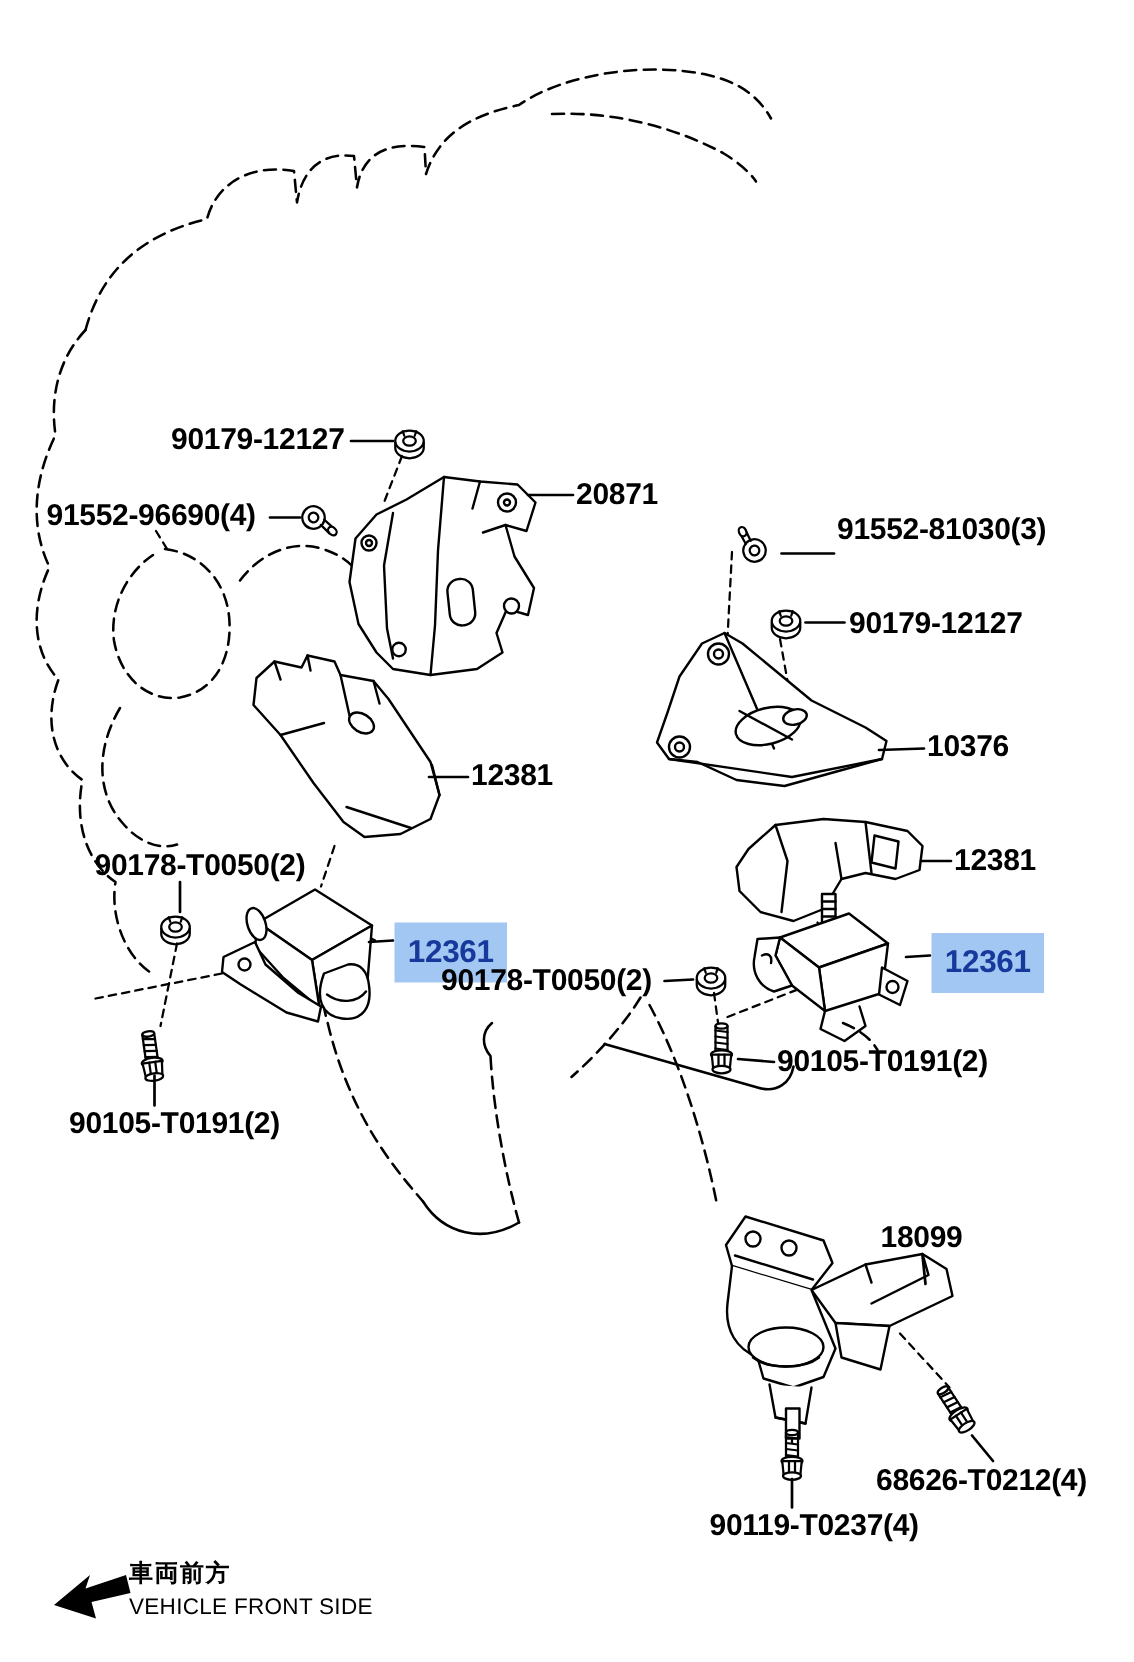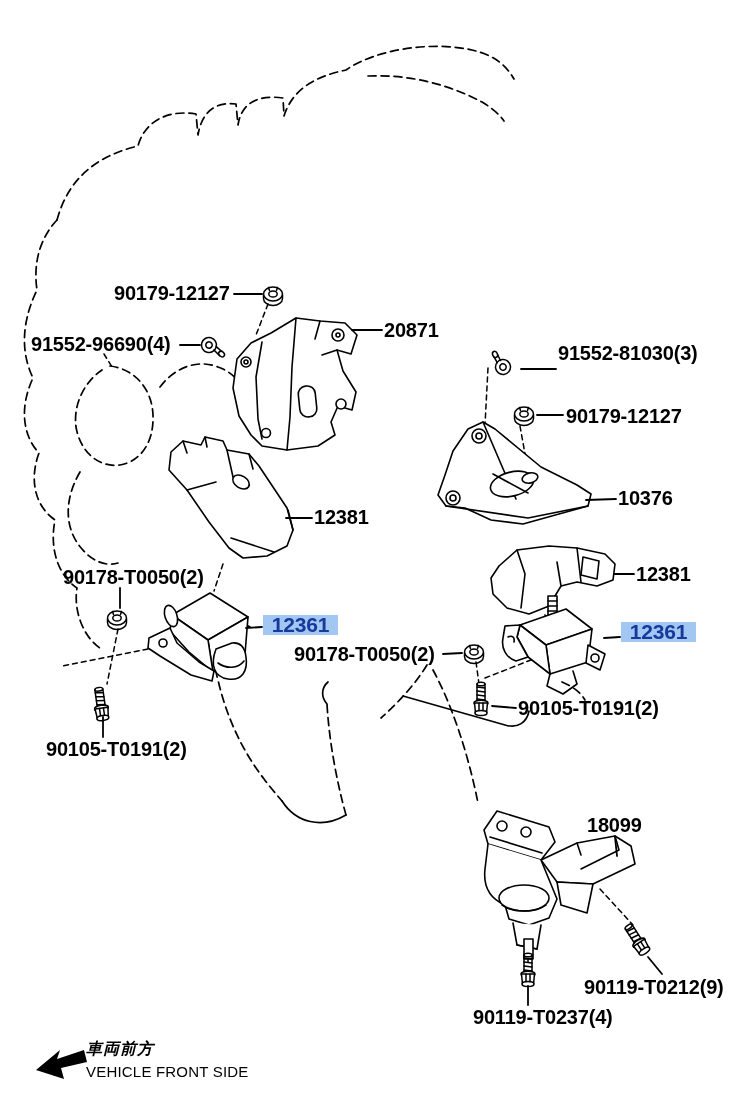"12361" .hl { height: 20px -> 40px }
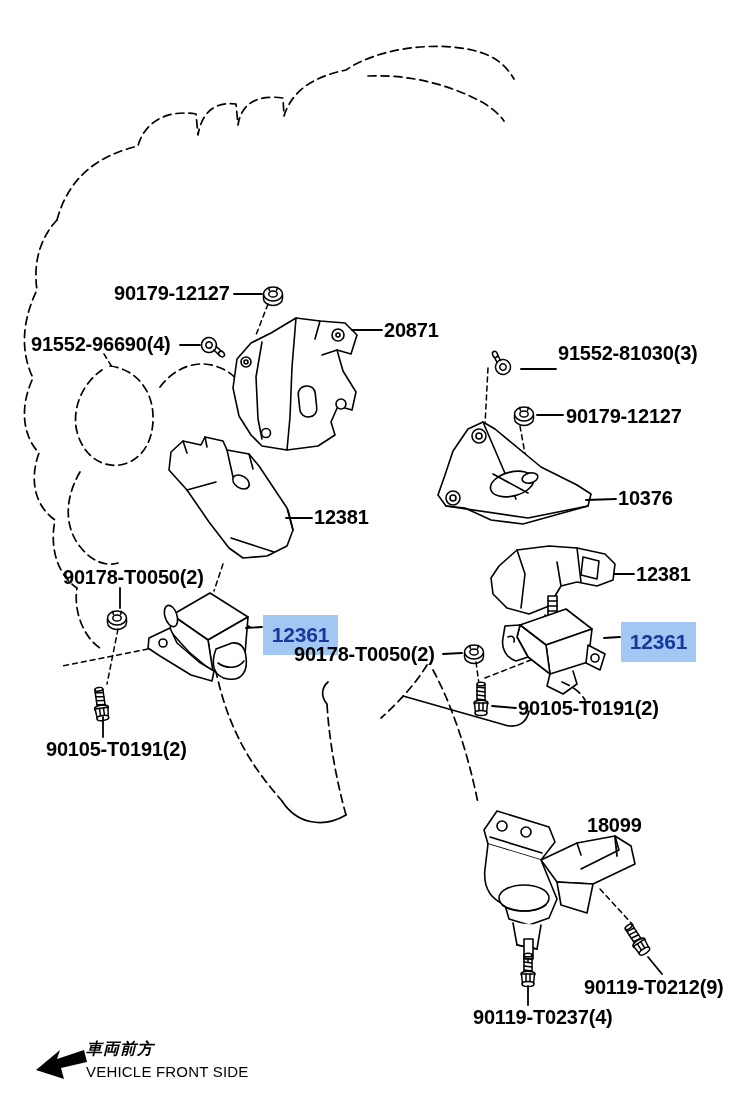"90119-T0212(9)" div.plabel { text: 90119-T0212(9 -> 68626-T0212(4 }
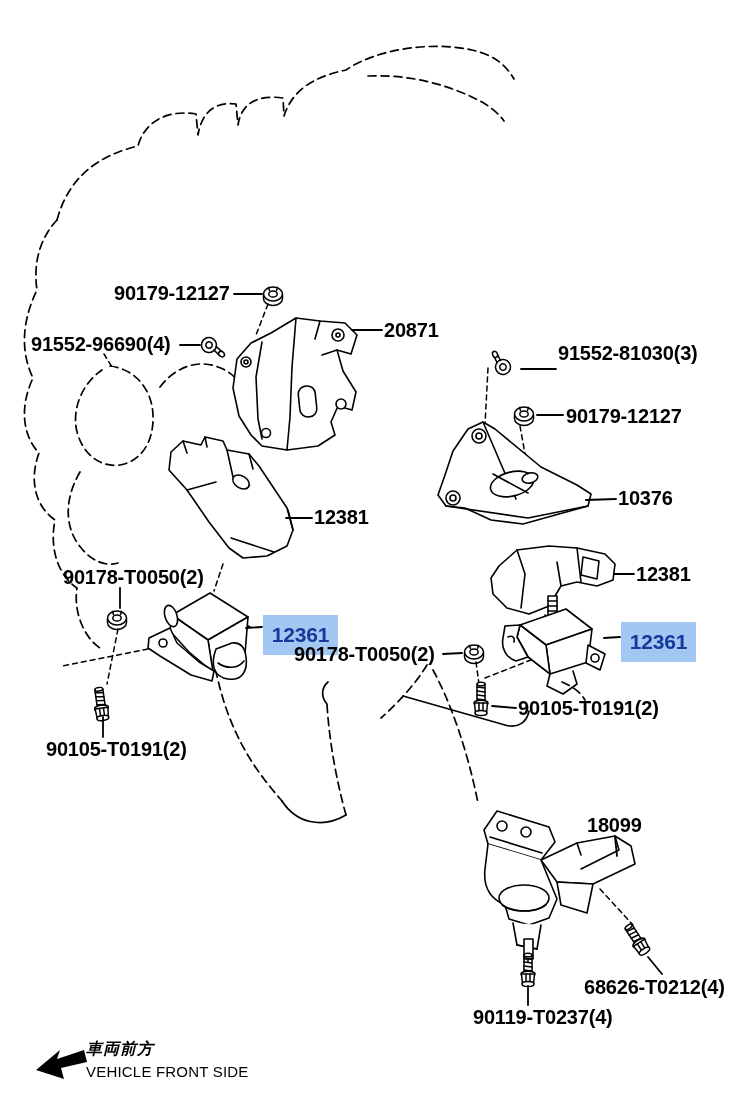"車両前方" .note-jp { font-style: italic -> none }
